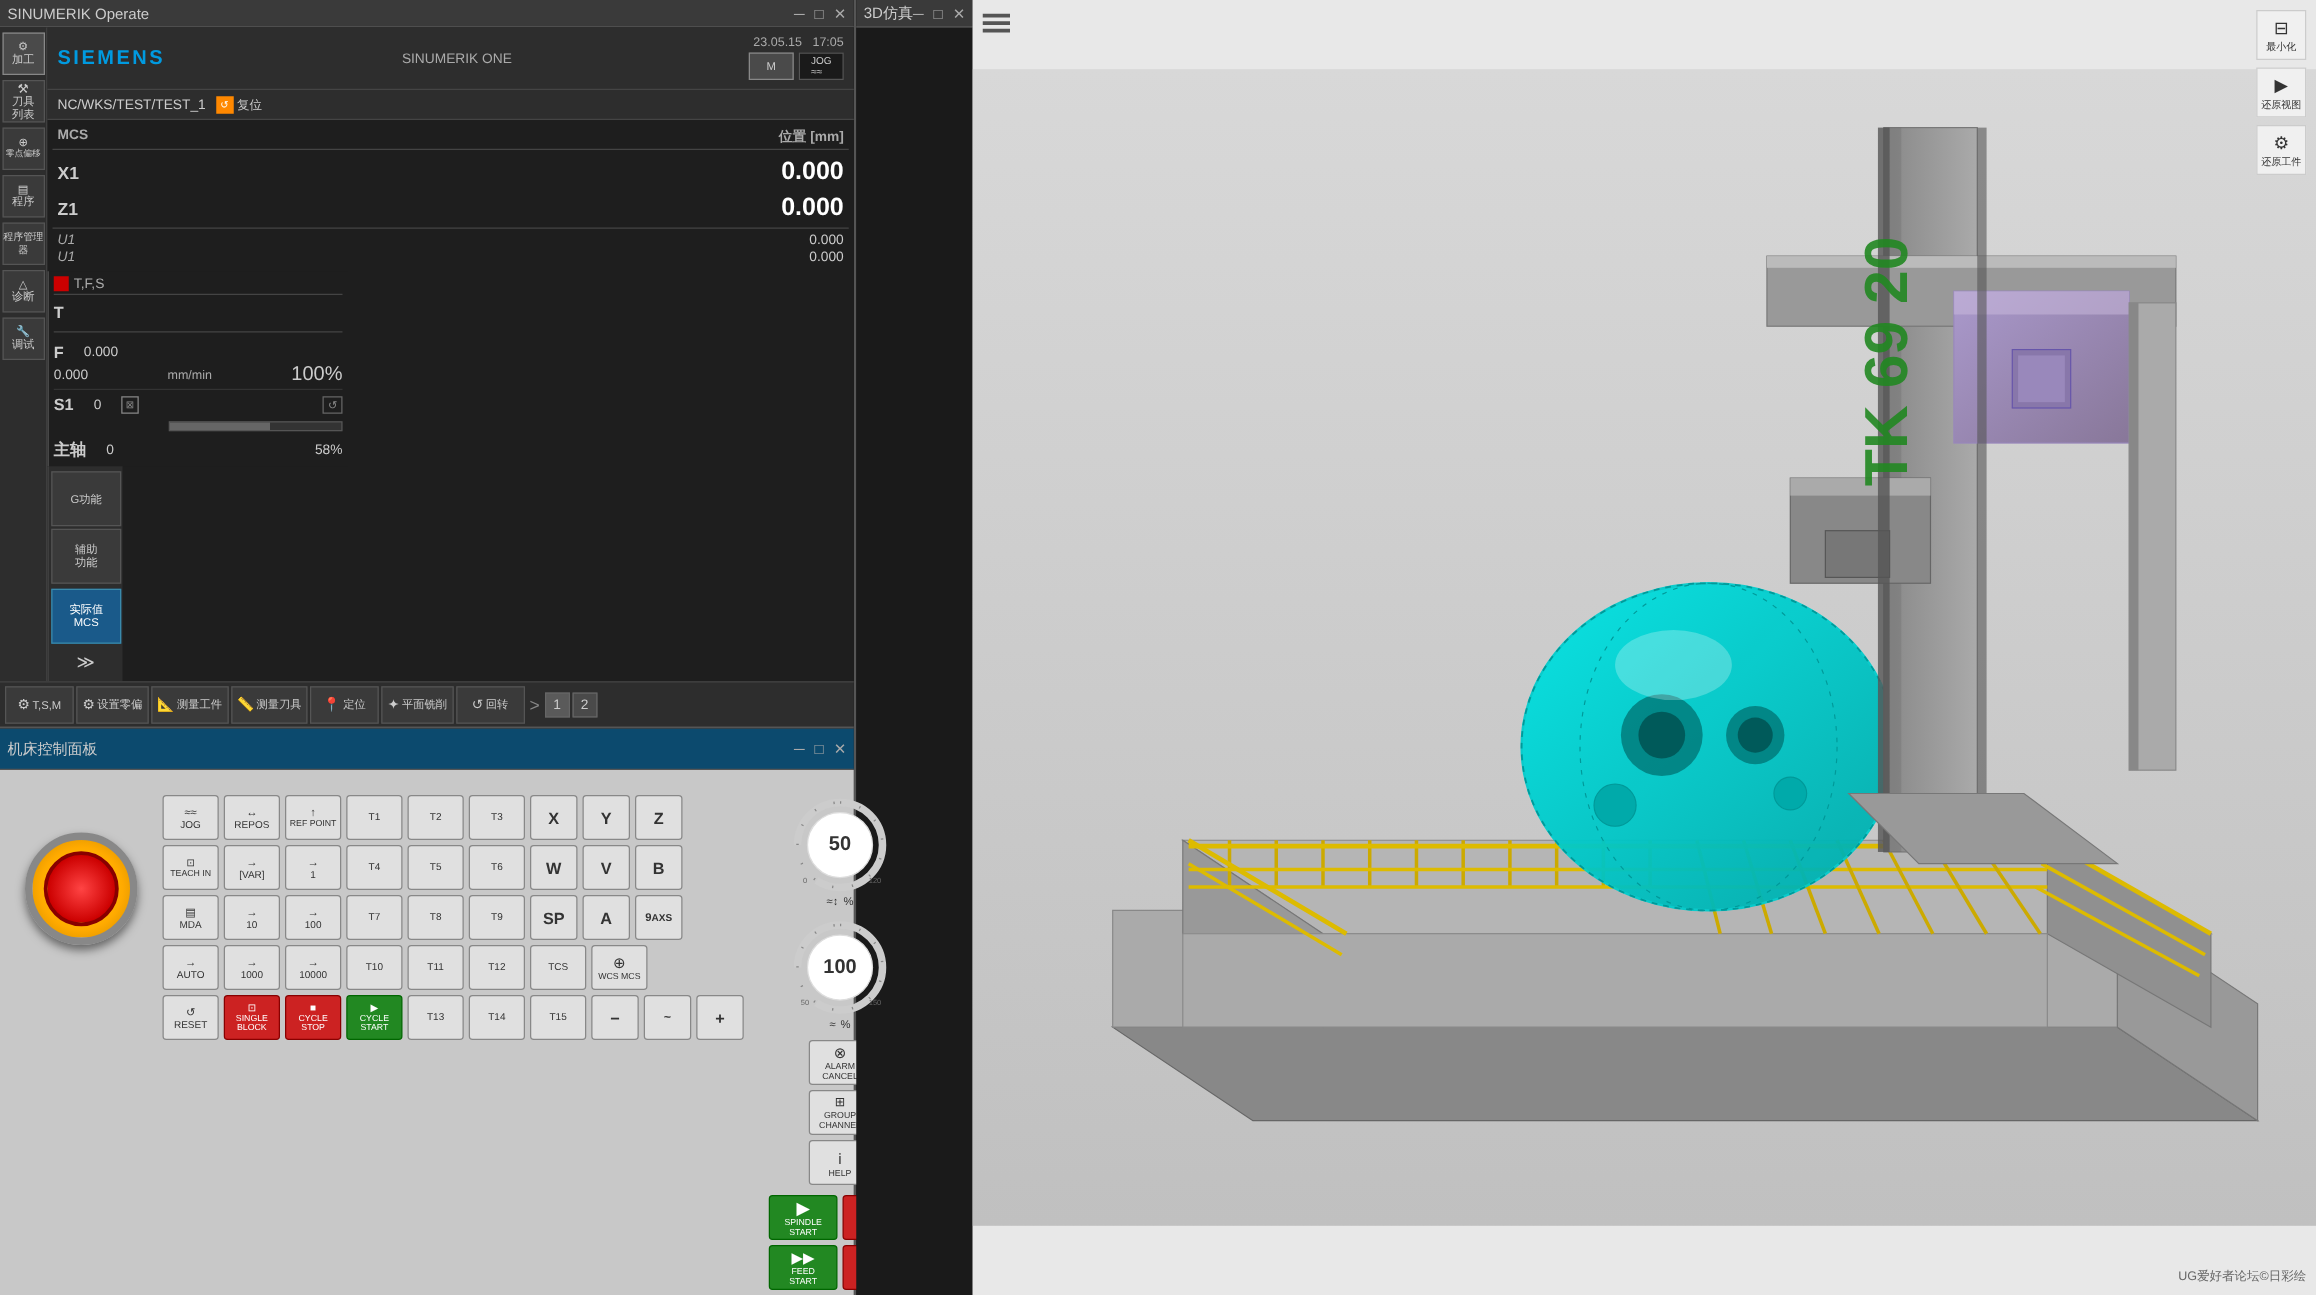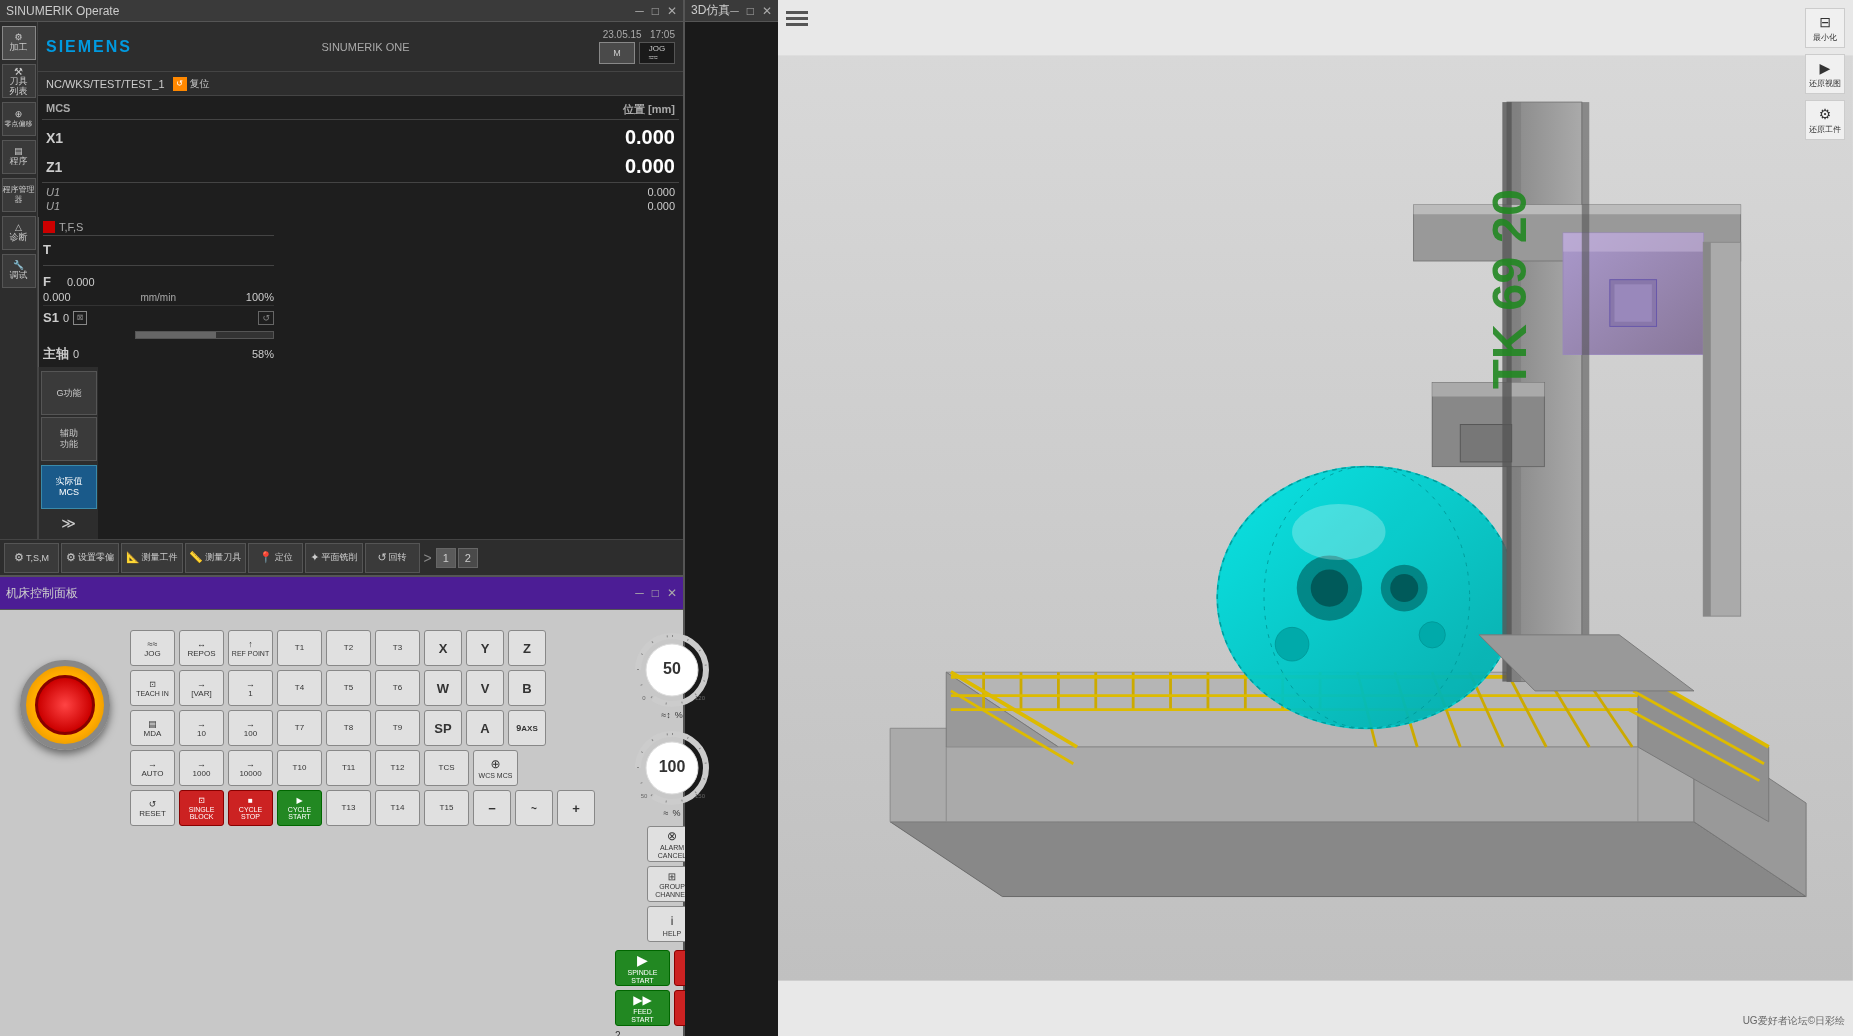"100%" .feed-percent { font-size: 11px -> 16px }
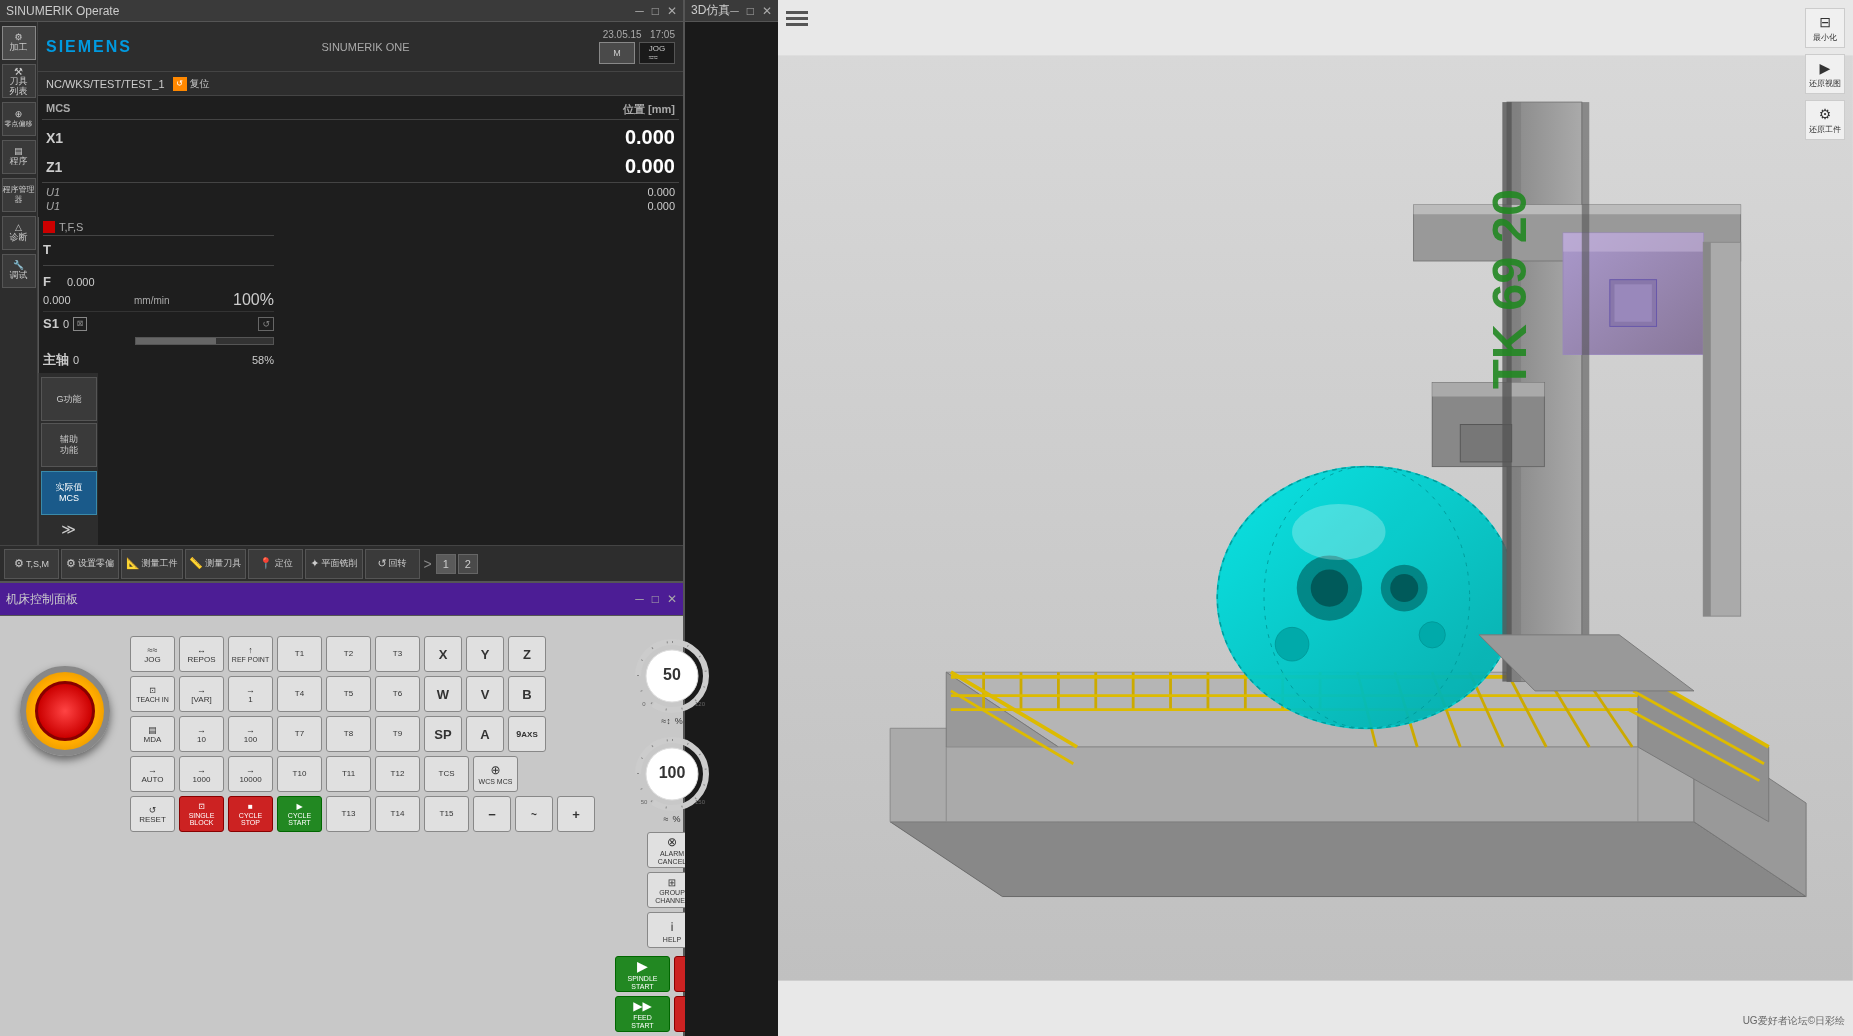"S1" .spindle-row { gap: 4px -> 16px }
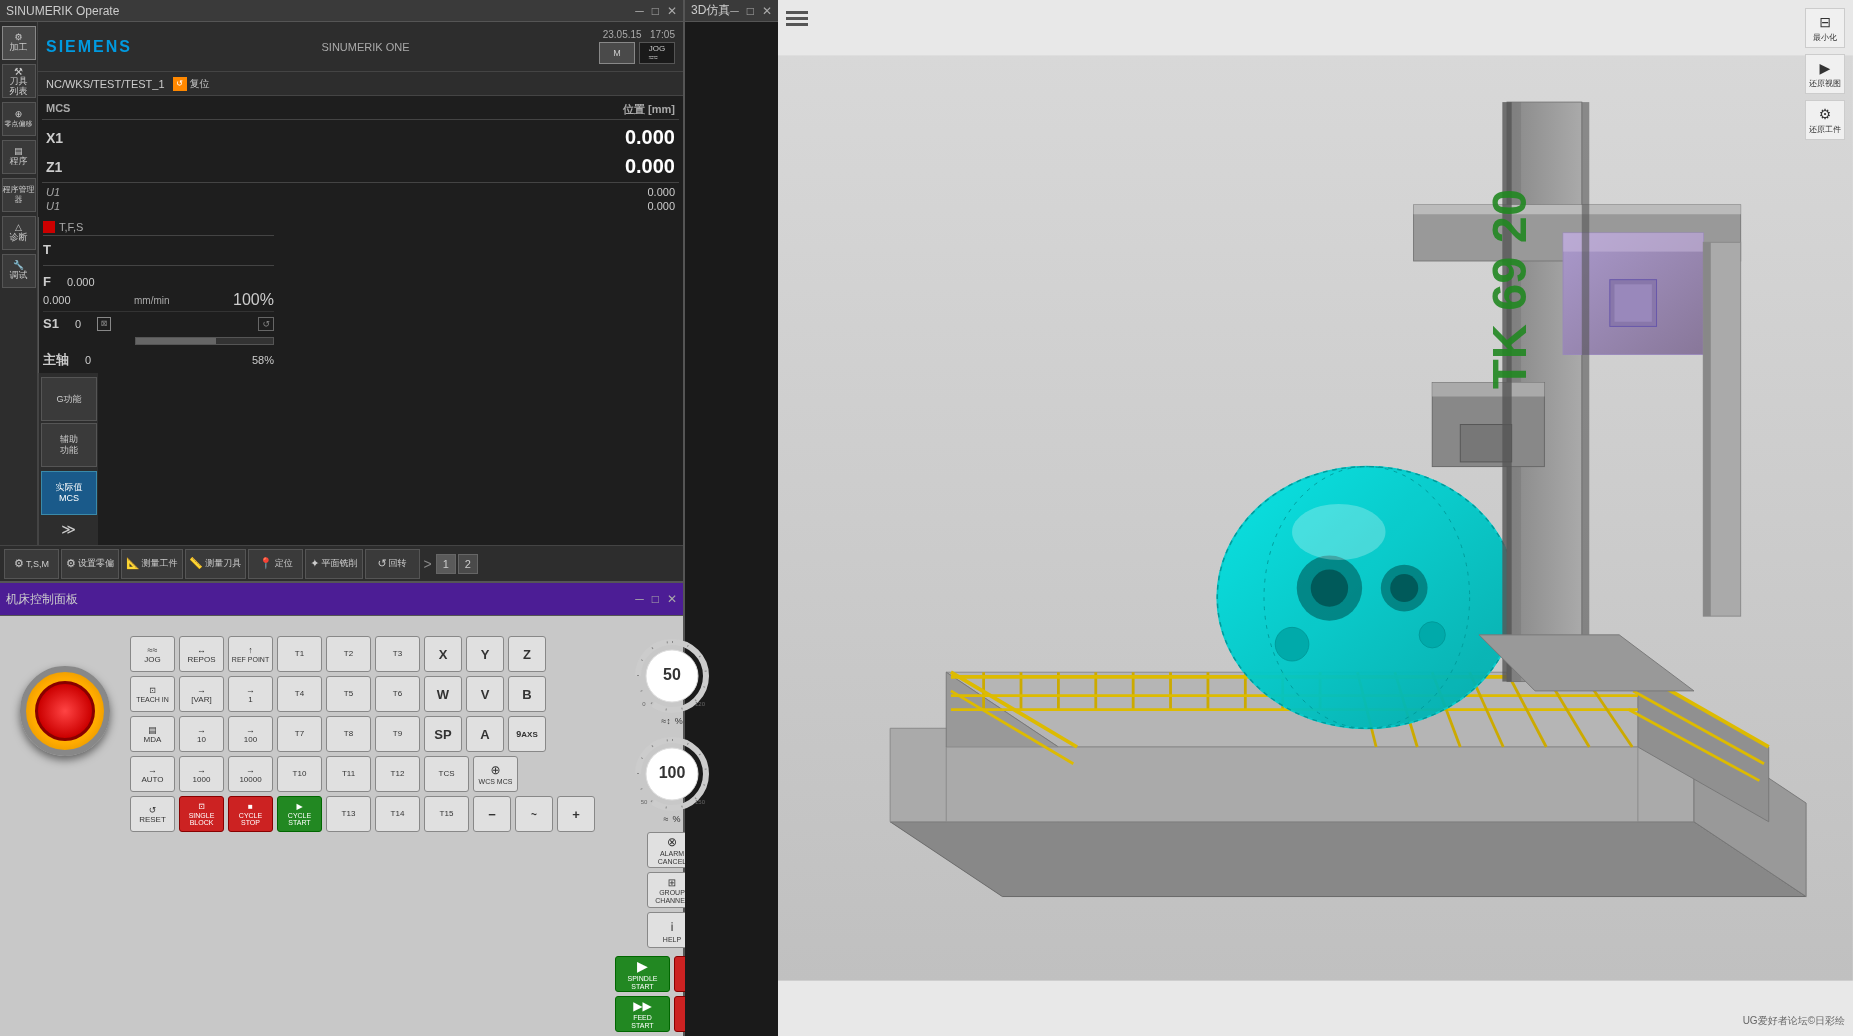"机床控制面板" .mcp-titlebar { background: #4c1d95 -> #0c4a6e }
